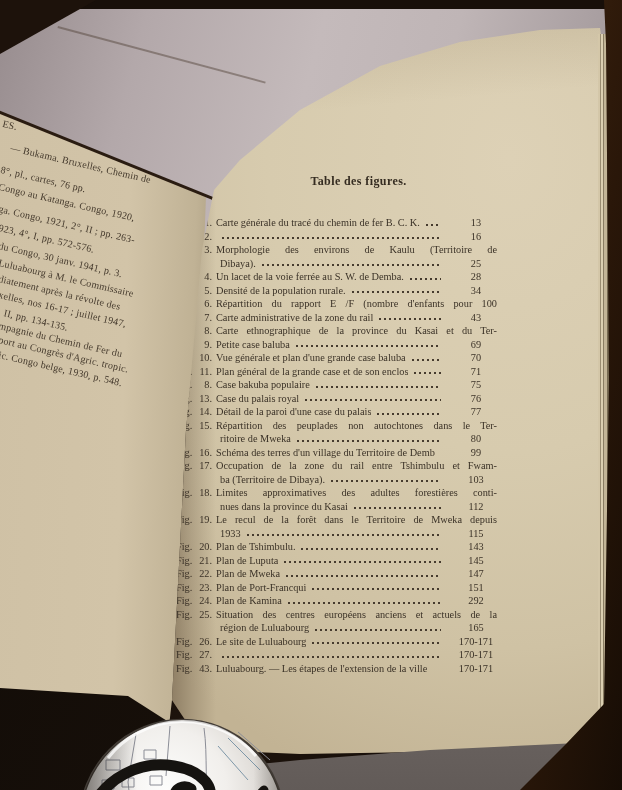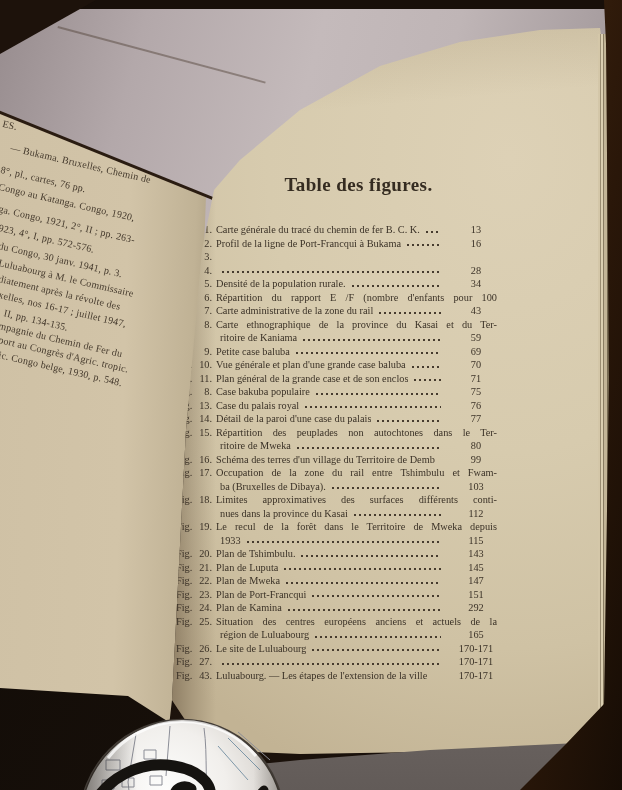"Table des figures." .fig-title { font-size: 19px -> 12px }
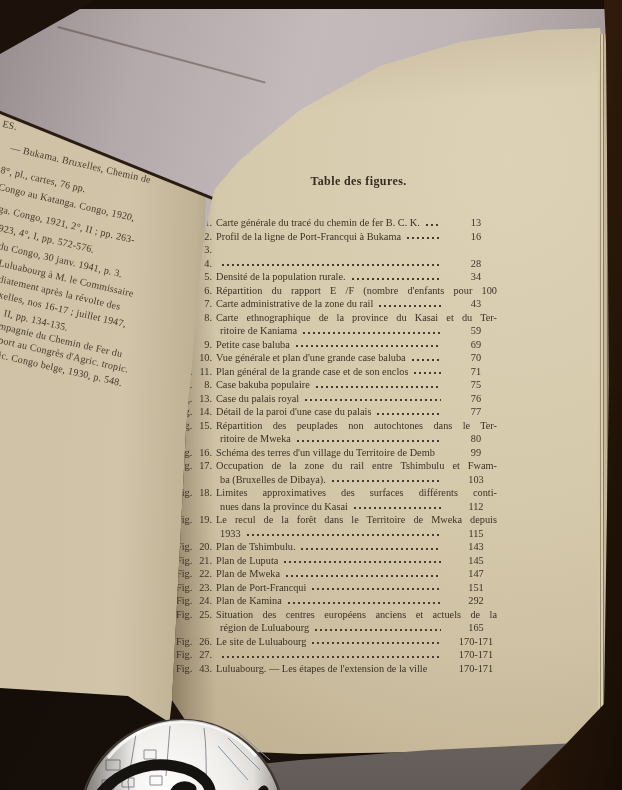"Profil de la ligne de" span.txt { html: <span>Profil de la ligne de Port-Francqui à Bukama</span> -> none }
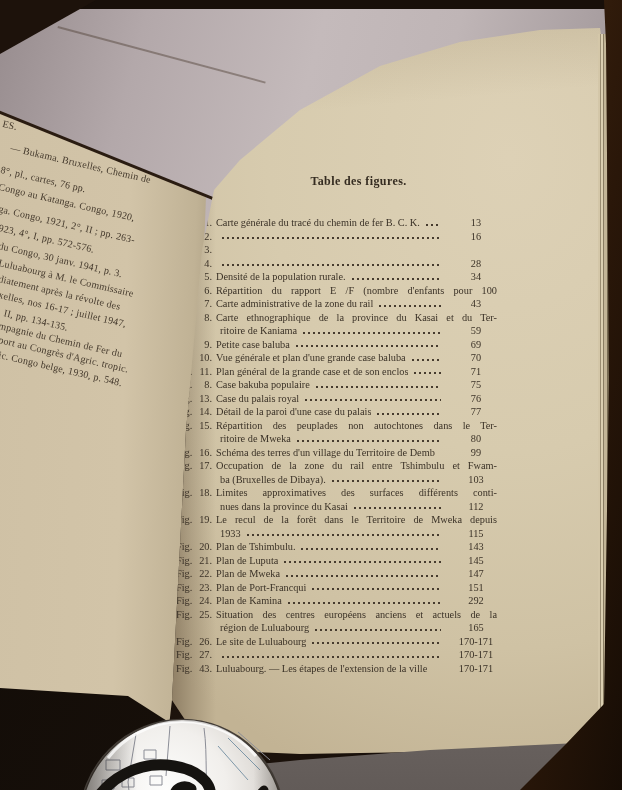"Morphologie des environs de Kaulu" span.txt { html: none -> <span>Morphologie des environs de Kaulu (Territoire de</span> }
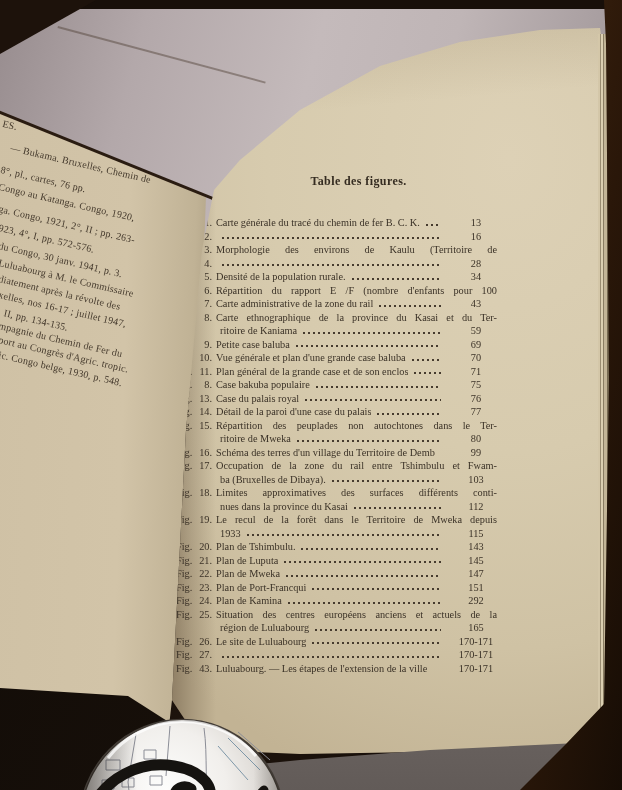"Dibaya)." div.frow { html: none -> <div> <span></span> <span>Dibaya).</span> <span></span> <span>25</span> </div> }
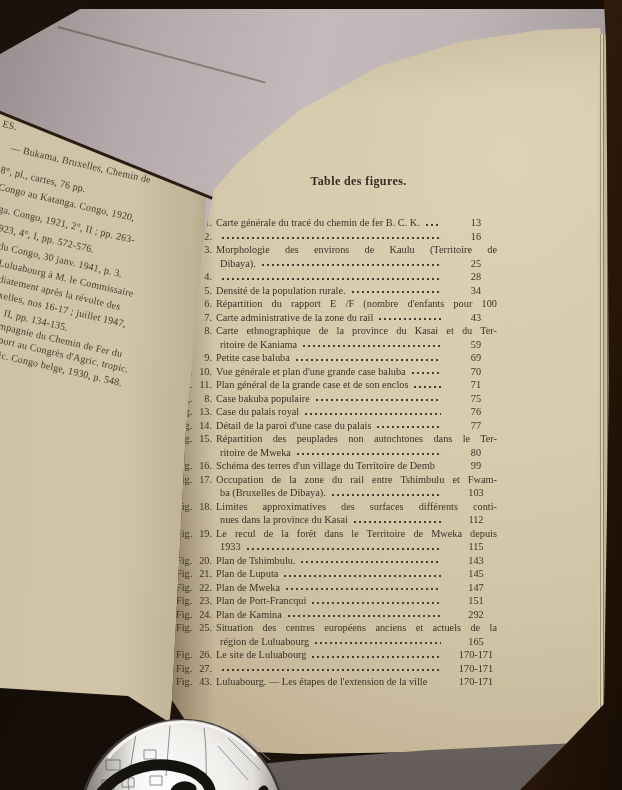"Un lacet de la voie" span.txt { html: none -> <span>Un lacet de la voie ferrée au S. W. de Demba.</span> }
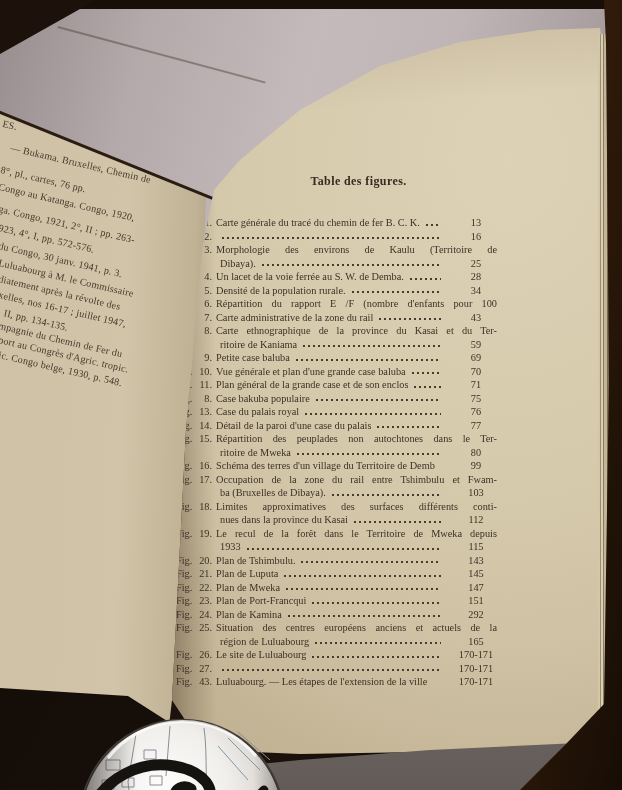"ritoire de Kaniama" div.frow { html: <div> <span></span> <span>ritoire de Kaniama</span> <span></span> <span>59</span> </div> -> none }
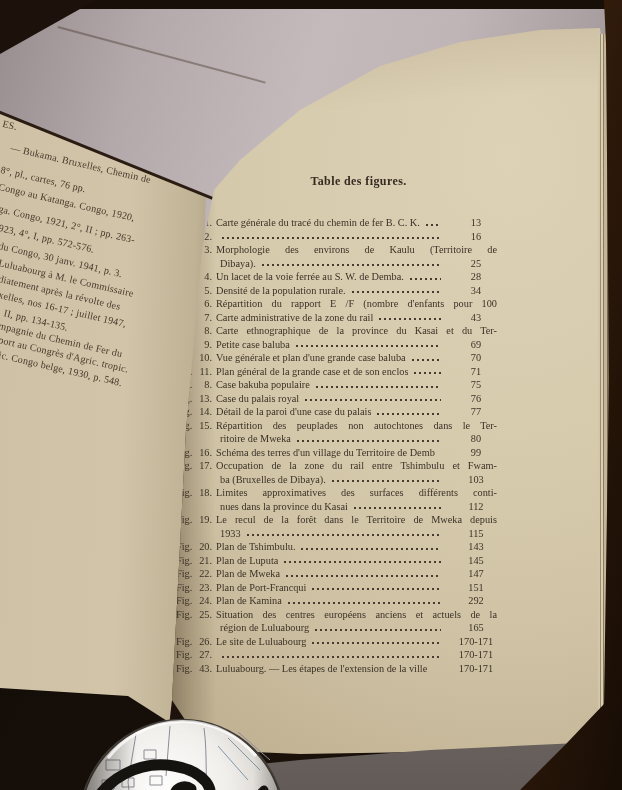"ba (Bruxelles de Dibaya)." span.txt { text: Bruxelles -> Territoire }
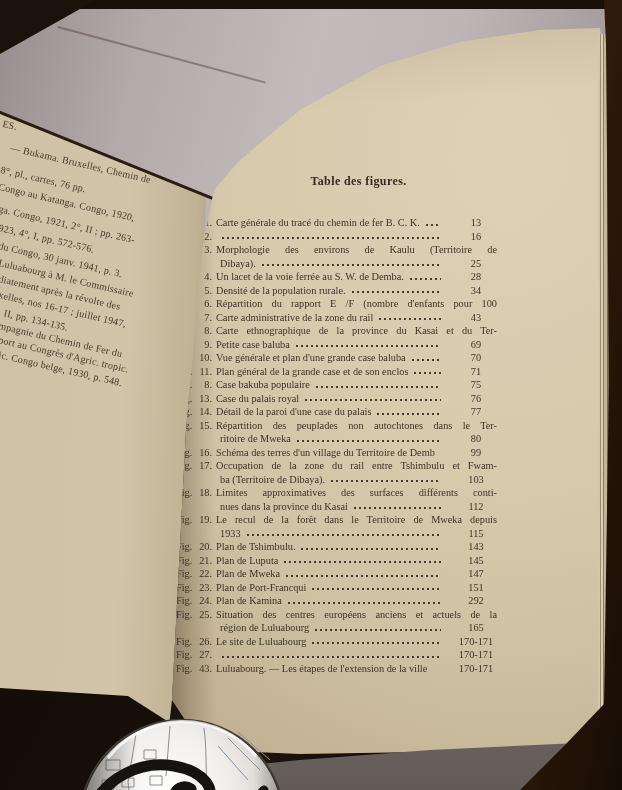"Limites approximatives des surfaces" span.txt { text: surfaces différents -> adultes forestières }
